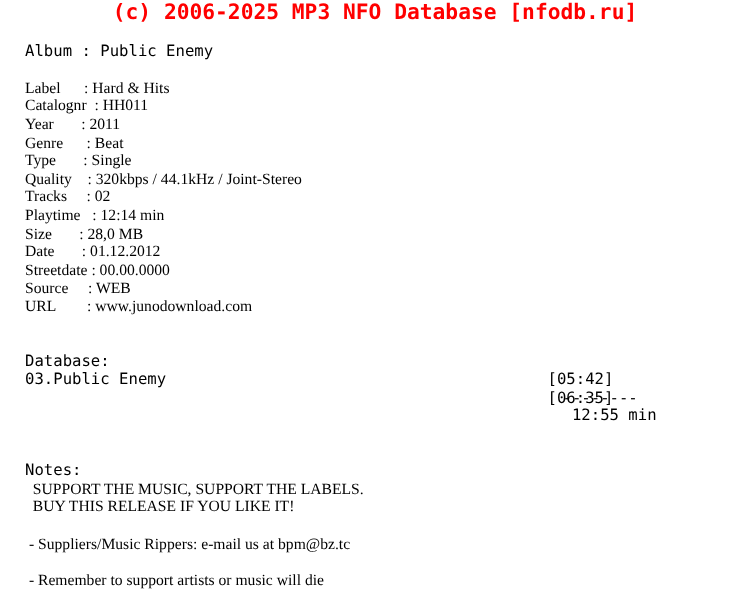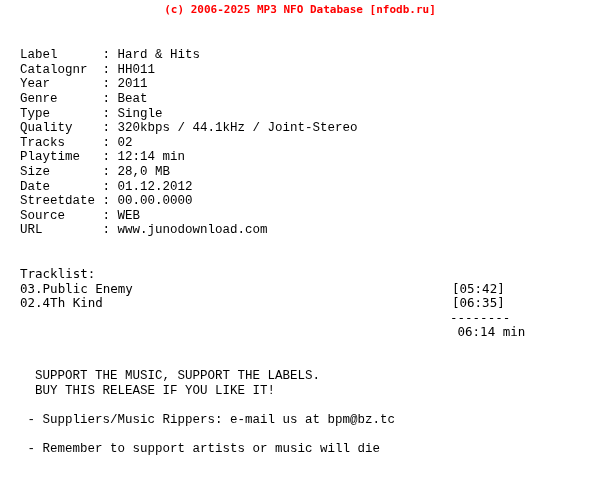"(c) 2006-2025 MP3 NFO Database" .header { font-size: 11px -> 17px }
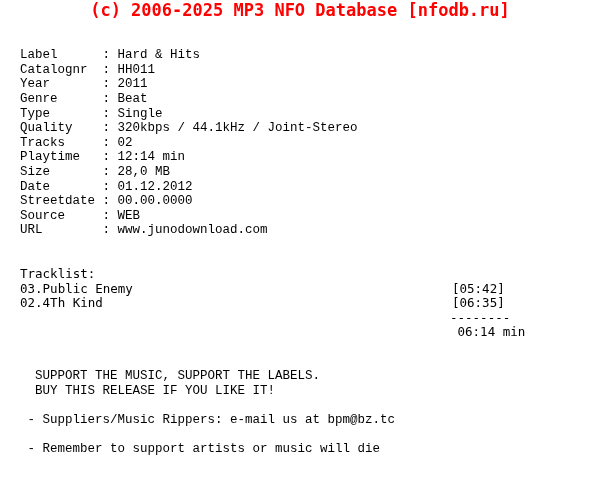"Album : Public Enemy" div.row { html: none -> <div>Album : Public Enemy</div> }
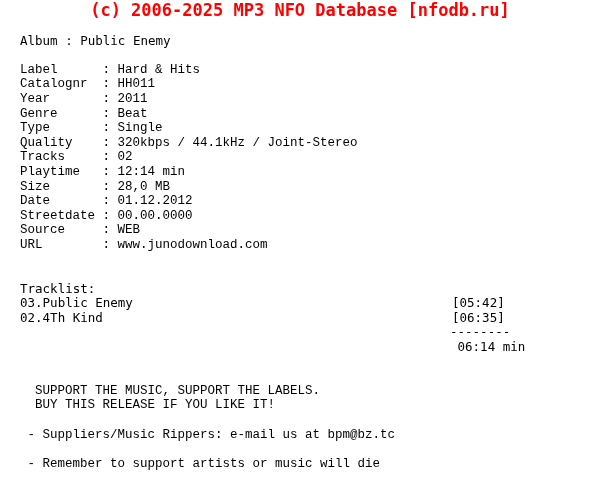"Label : Hard & Hits" pre.block { font-family: Liberation Mono, monospace -> Liberation Serif, serif }
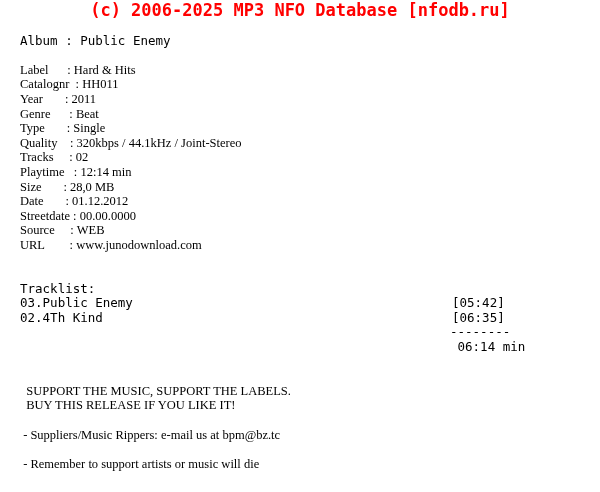"Tracklist:" div.row { text: Tracklist -> Database }
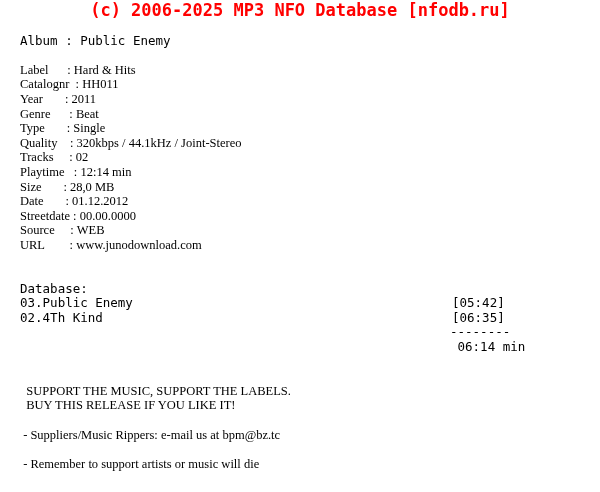"[05:42]" .track-time { left: 432px -> 418px }
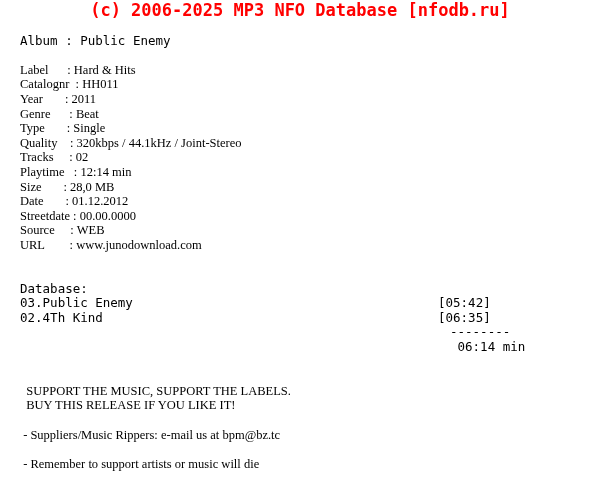"02.4Th Kind" span { html: <span>02.4Th Kind</span> -> none }
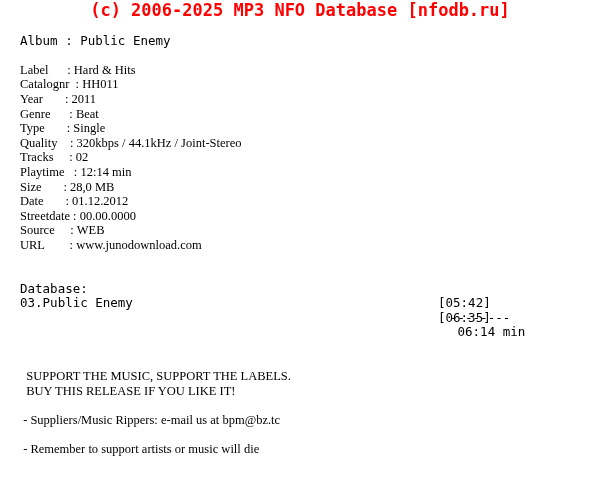"06:14 min" span.total-line { text: 06:14 -> 12:55 }
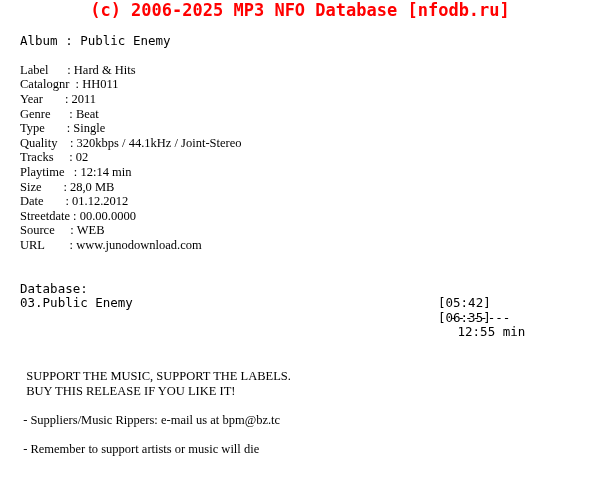"Notes:" div.row { html: none -> <div>Notes:</div> }
